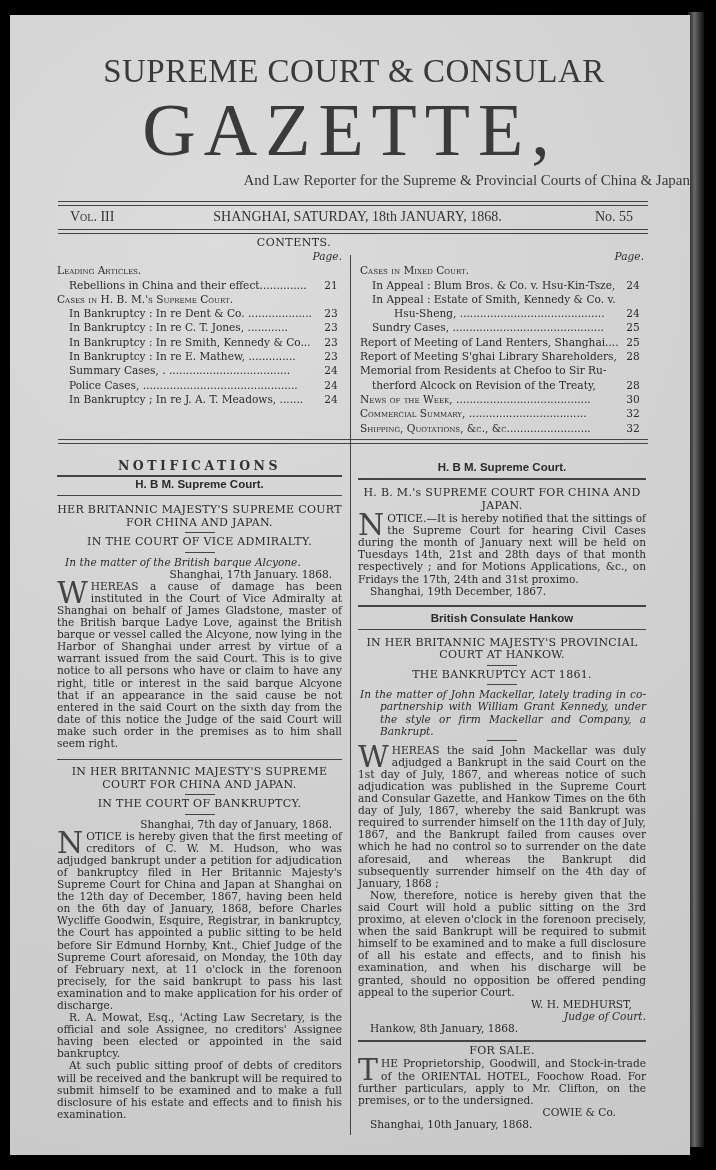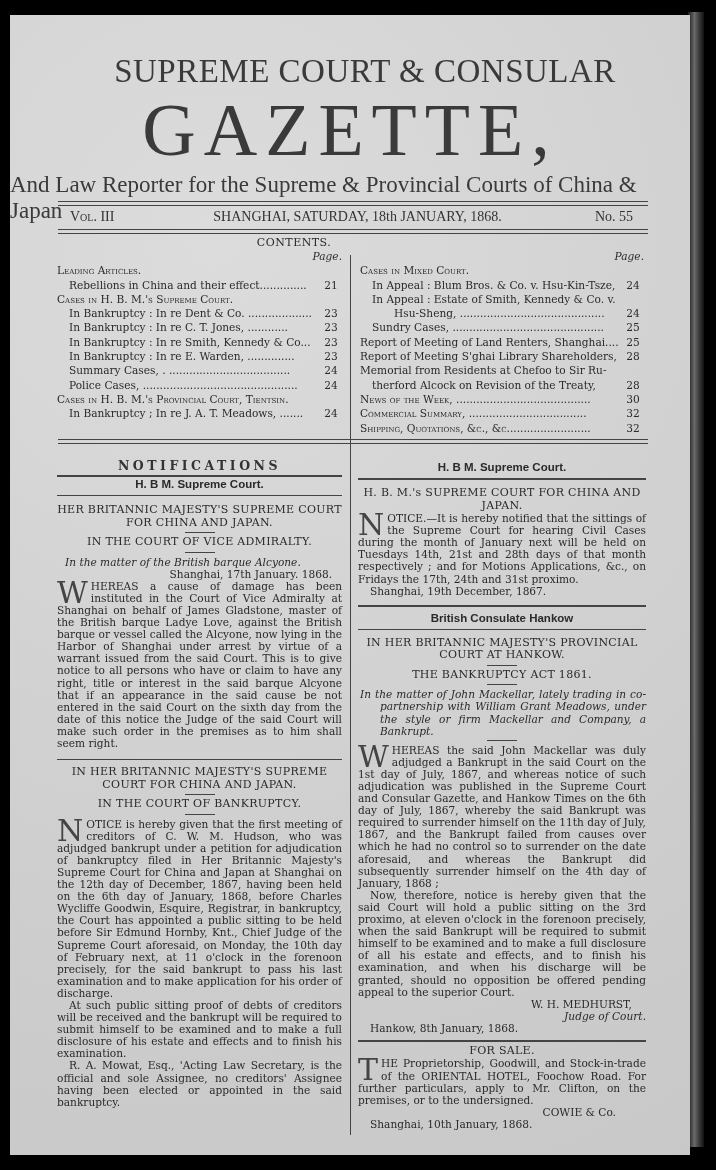"SUPREME COURT & CONSULAR" .mast1 { left: 15px -> 4px }
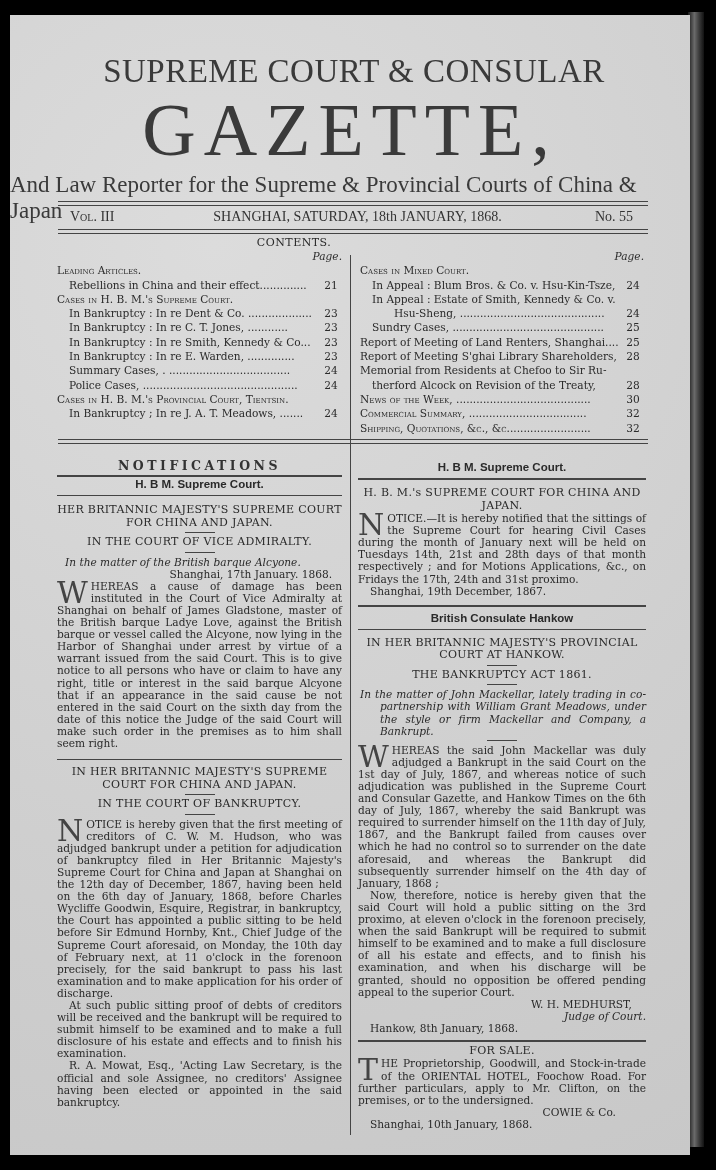"And Law Reporter for the" .mast3 { font-size: 23px -> 15px; text-align: left -> right }
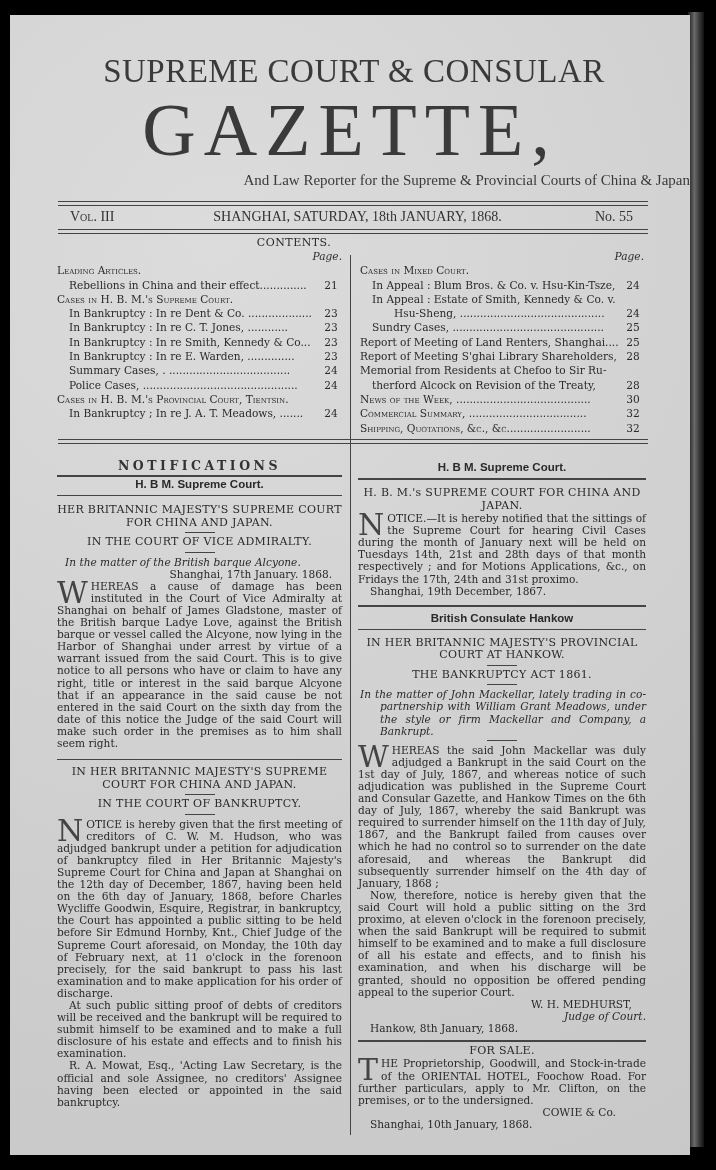"In Bankruptcy : In re E." span.t { text: Warden -> Mathew }
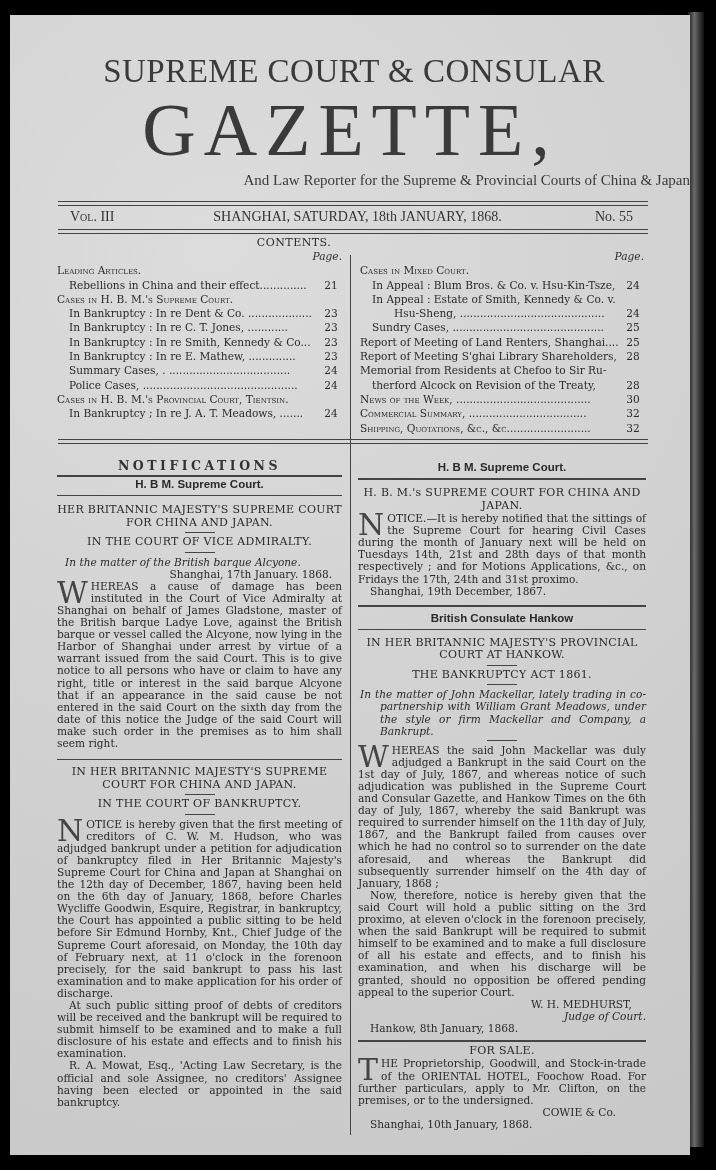"Cases in H. B. M.'s Provincial" div.toc-row { html: <div> <span>Cases in H. B. M.'s Provincial Court, Tientsin.</span> </div> -> none }
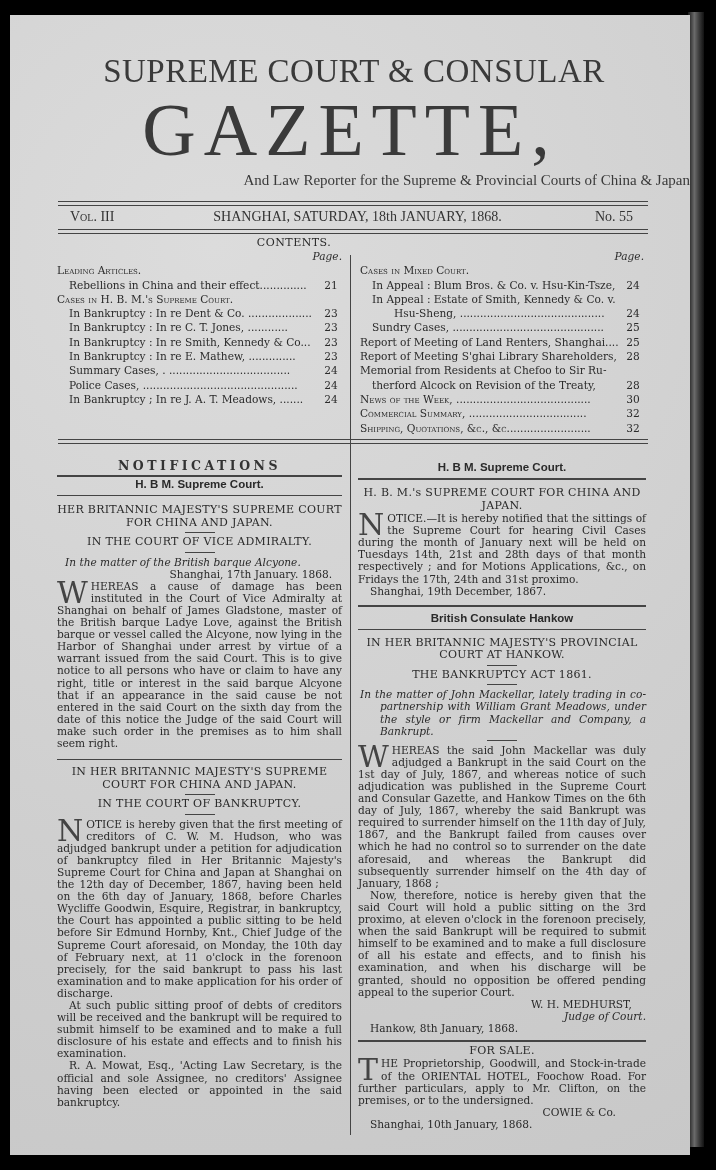"In the matter of John" i { text: Meadows -> Kennedy }
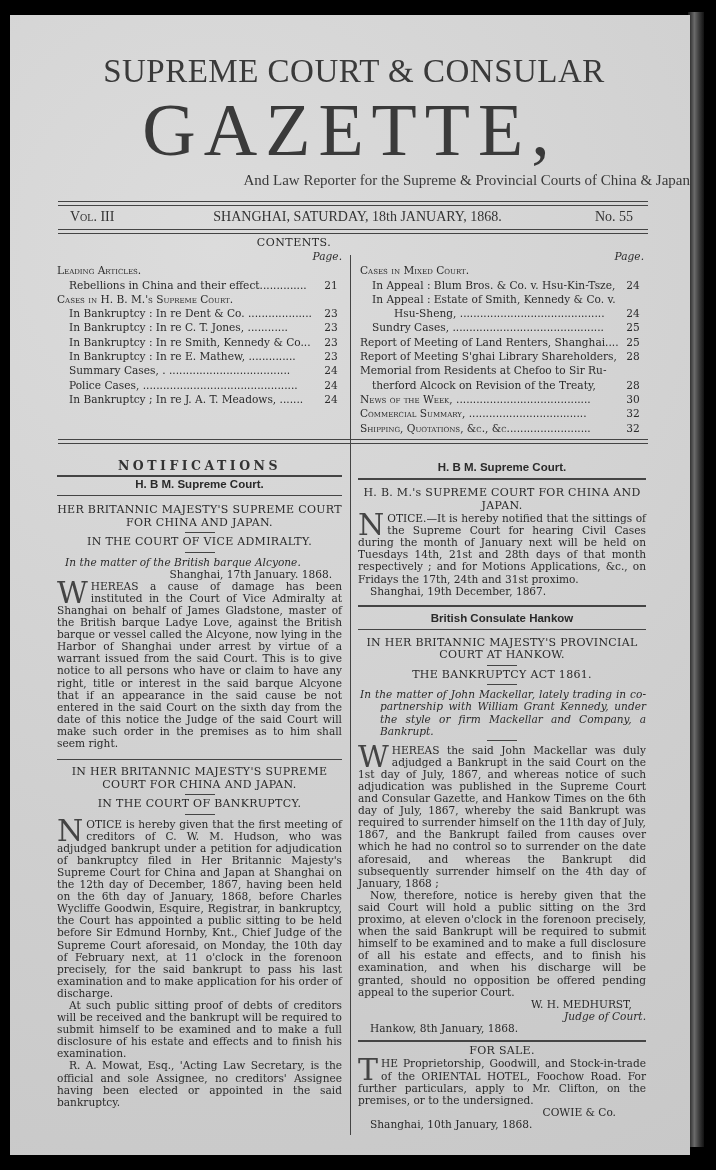"Shanghai, 7th day of January," p.right { html: none -> <p>Shanghai, 7th day of January, 1868.</p> }
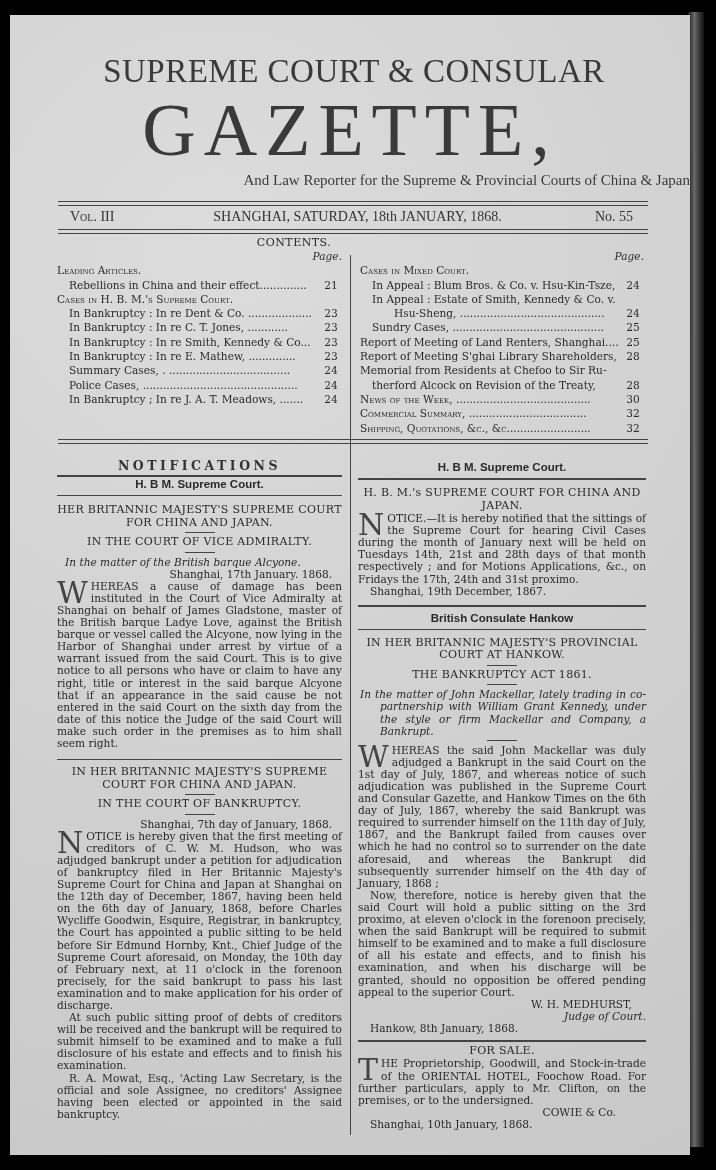"At such public sitting proof" p.indent { order: before "R. A. Mowat, Esq., 'Acting" -> after "R. A. Mowat, Esq., 'Acting" }
